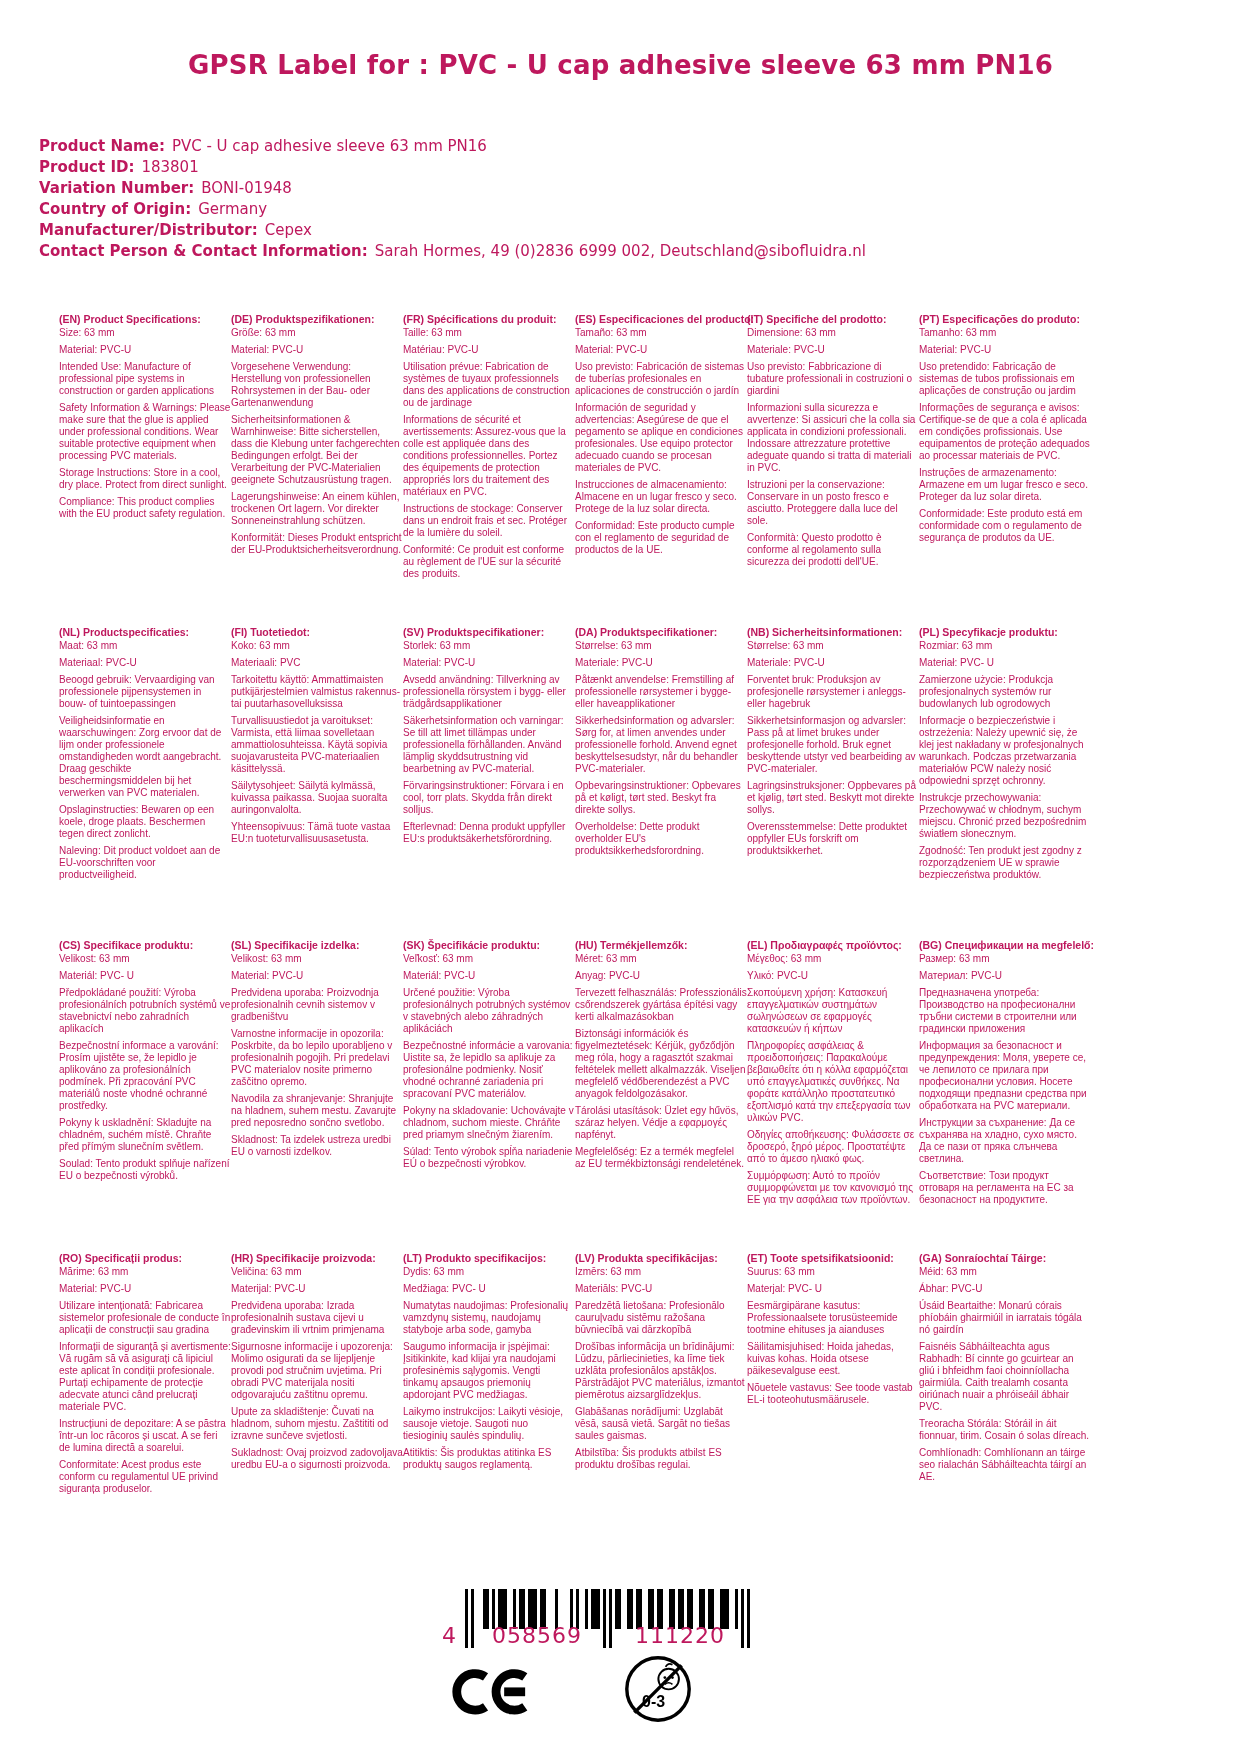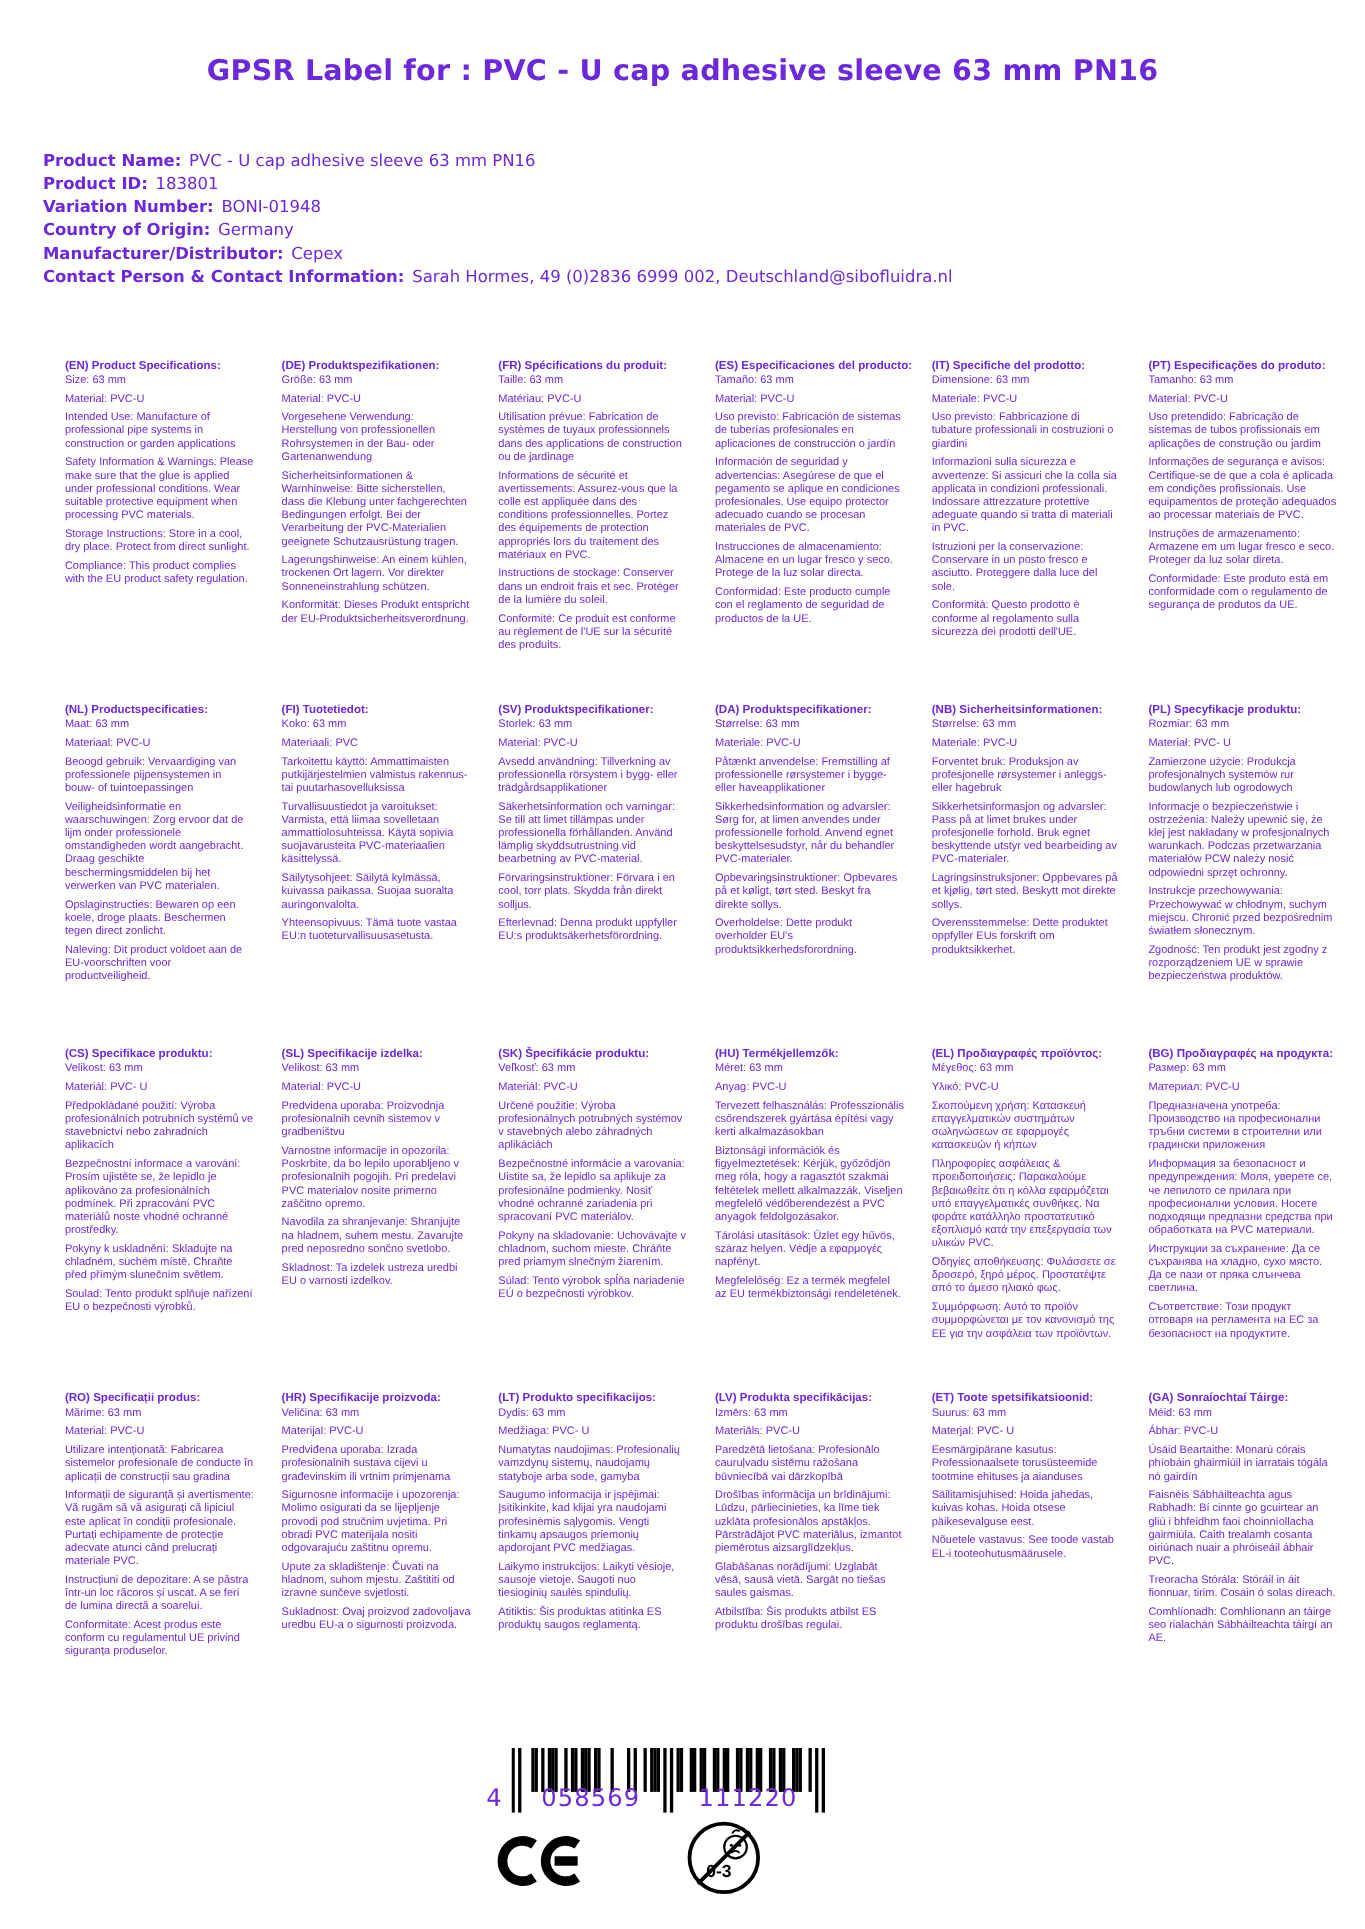"GPSR Label for : PVC" .page { color: #6d28d9 -> #be185d }
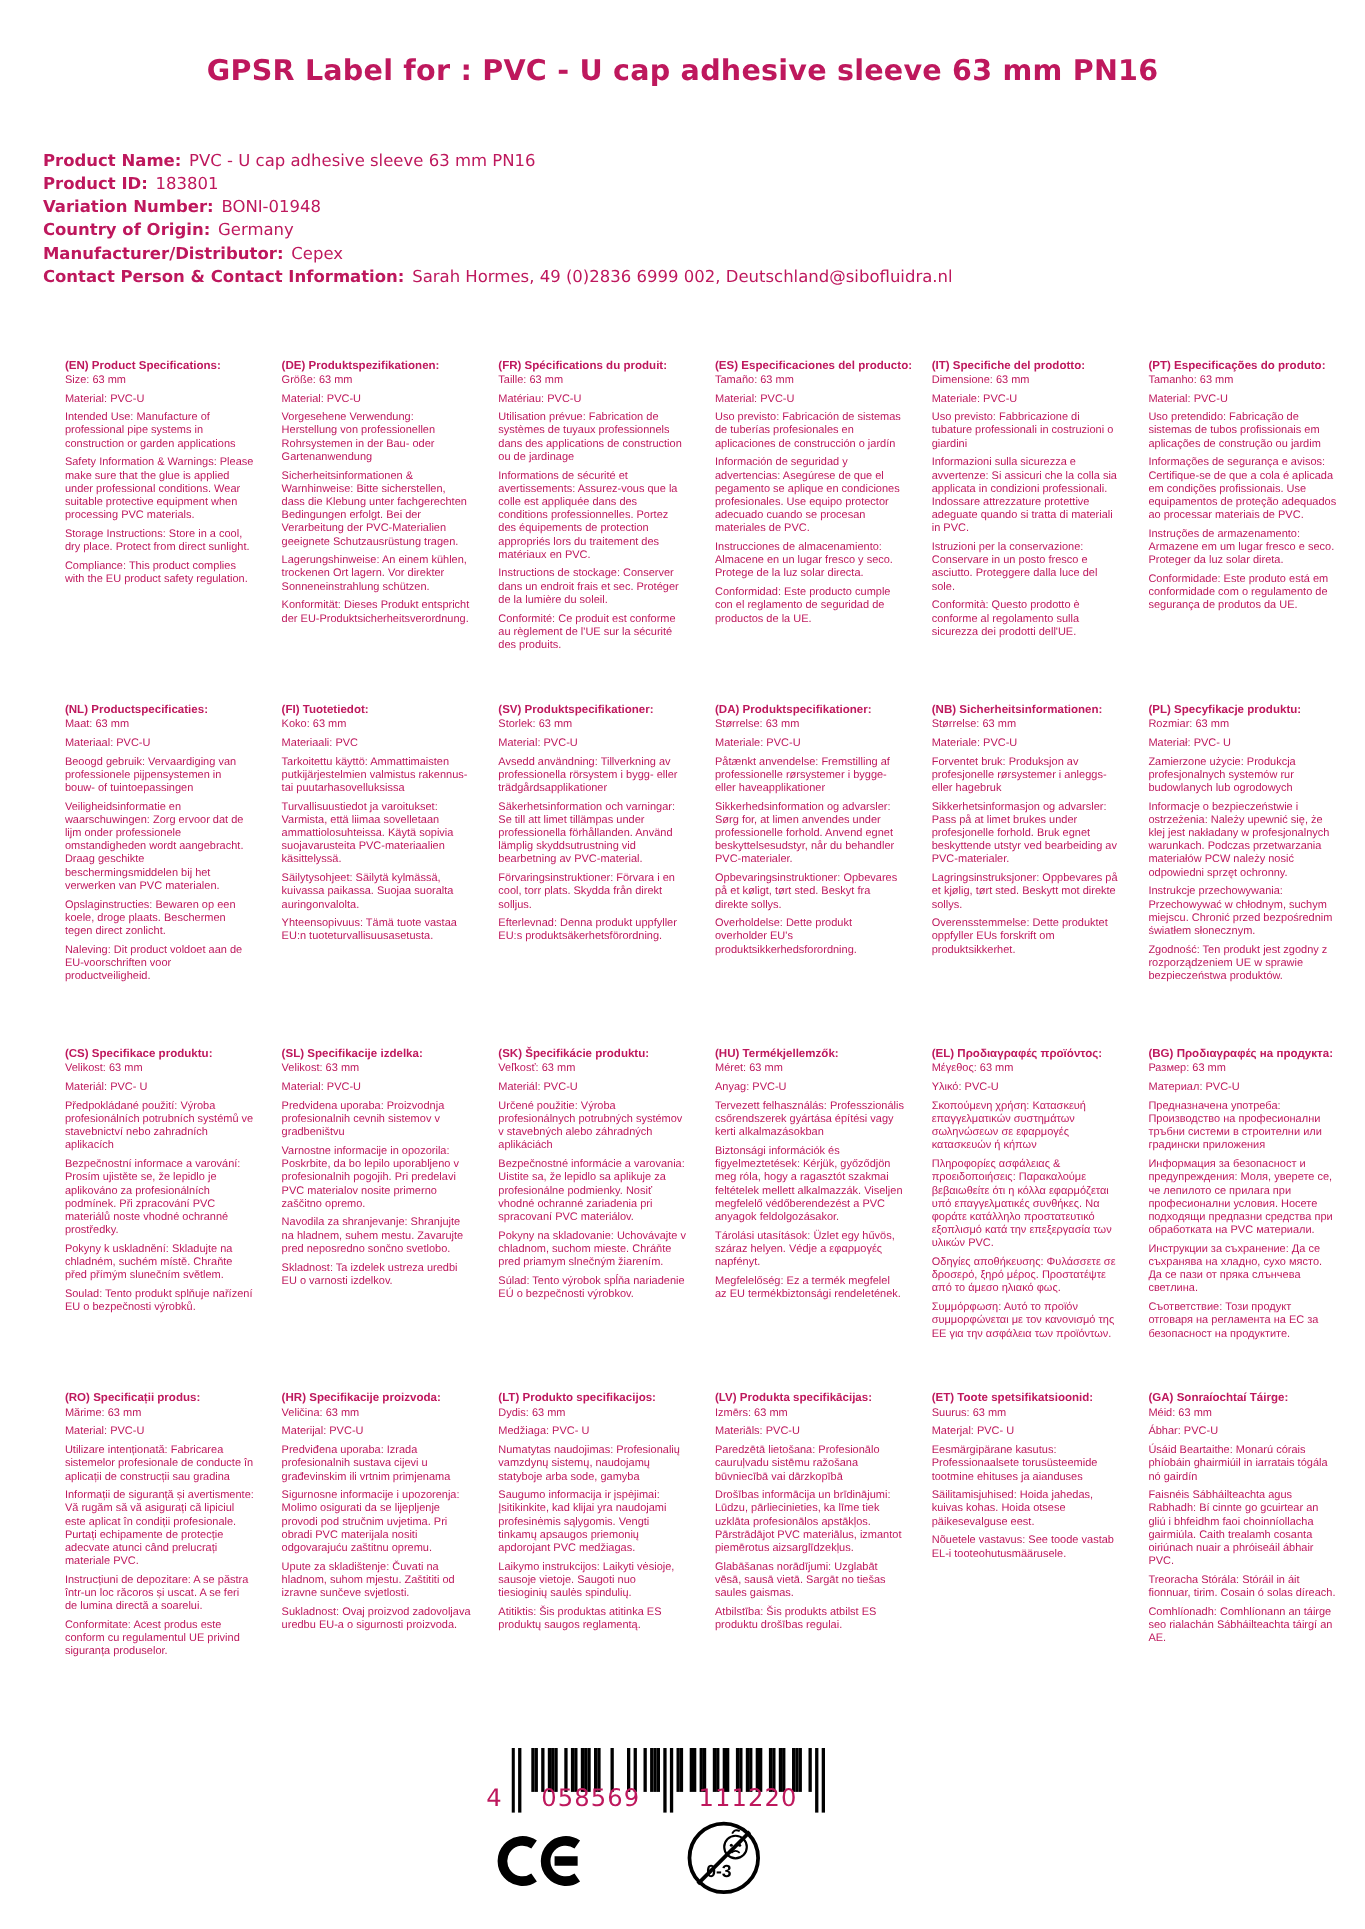"(EN) Product Specifications:" .grid { column-gap: 25px -> none; top: 326px -> 313px }
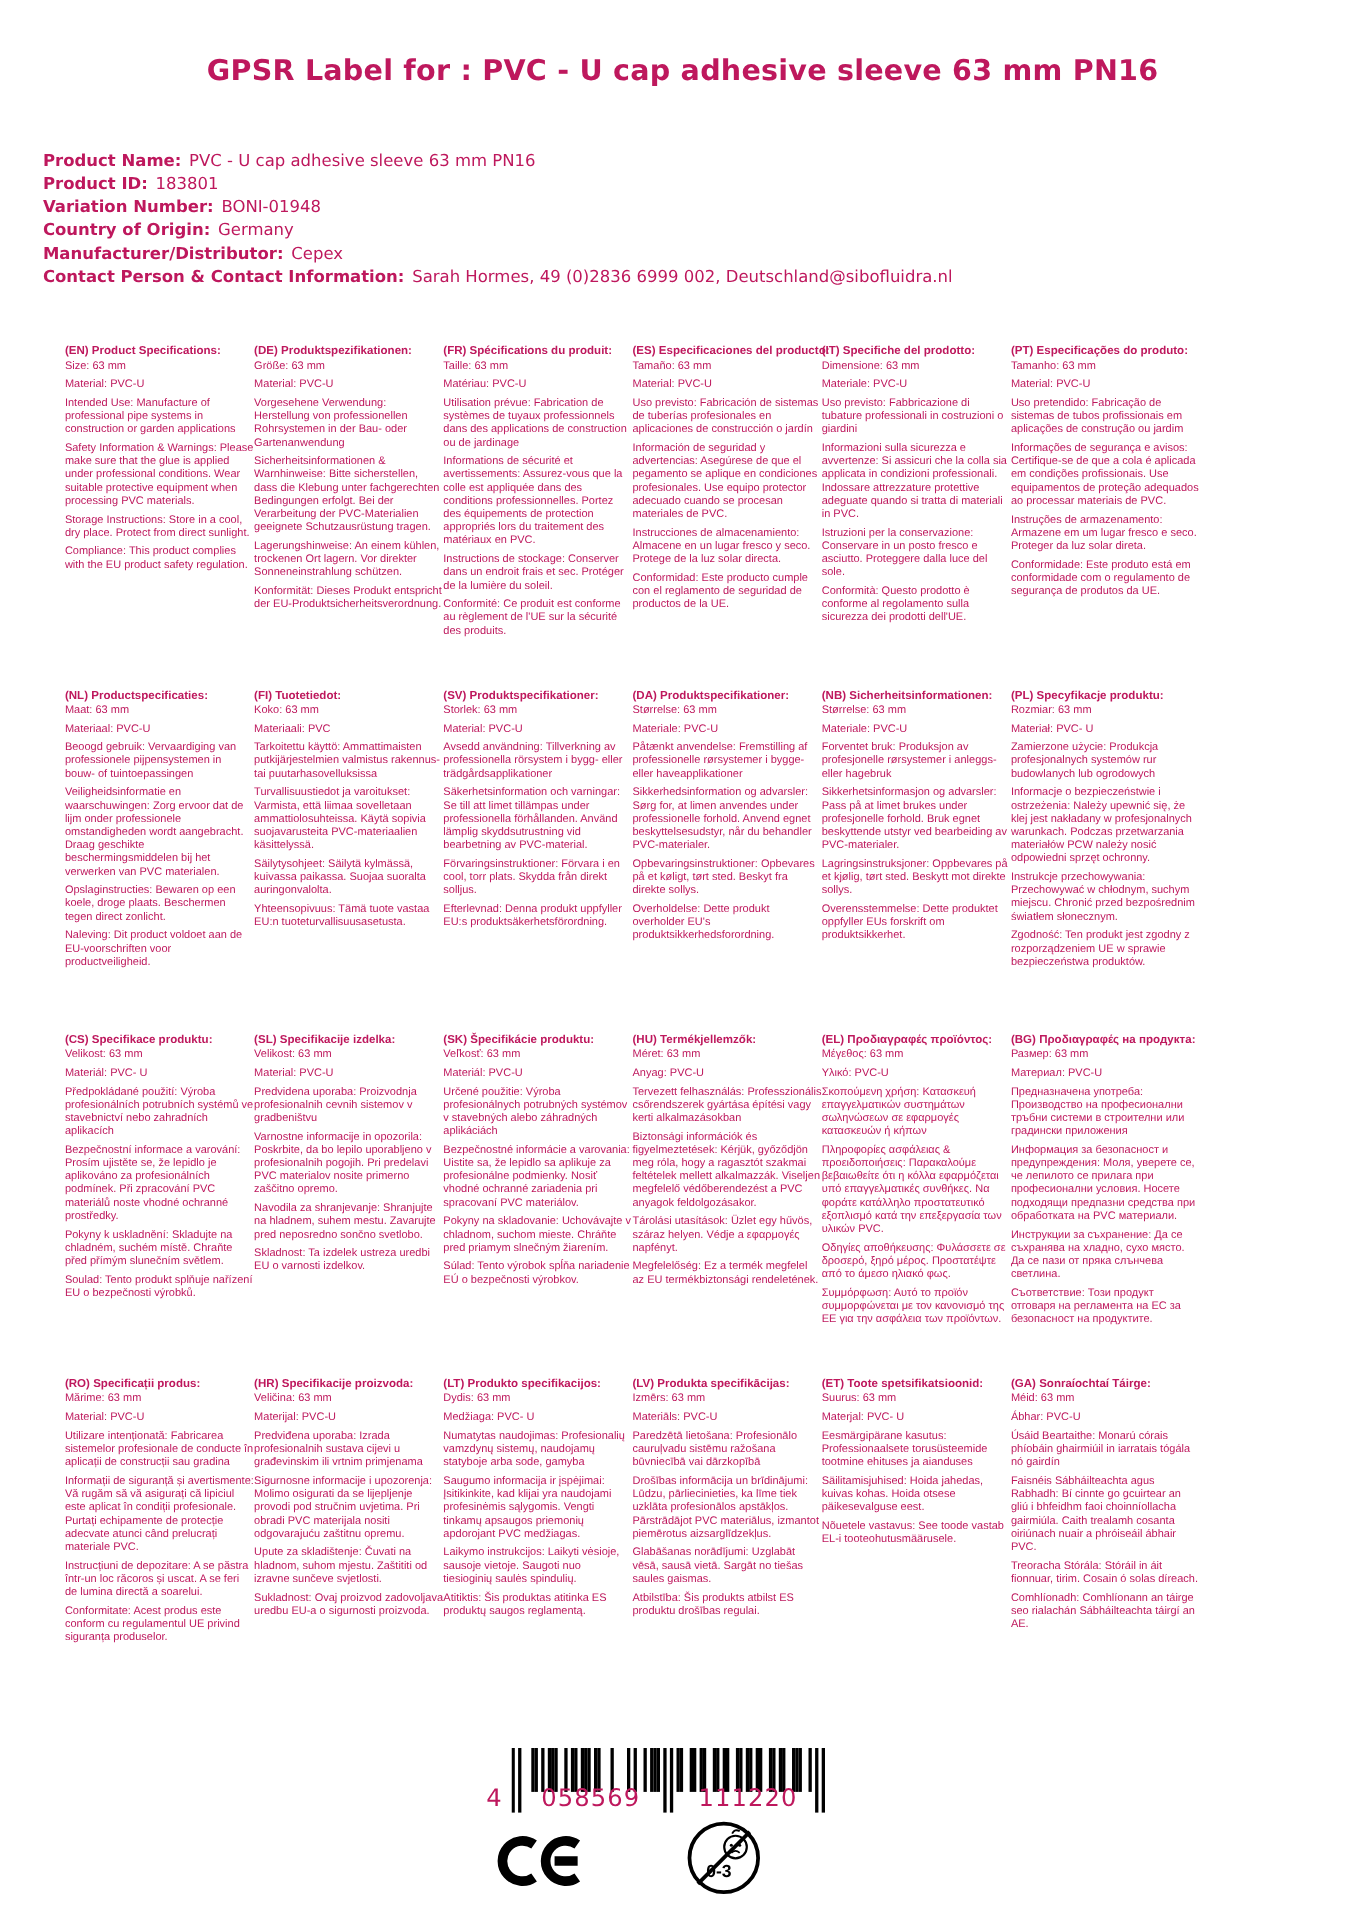"(BG) Προδιαγραφές на продукта:" div.lang-heading { text: Προδιαγραφές на продукта -> Спецификации на megfelelő }
